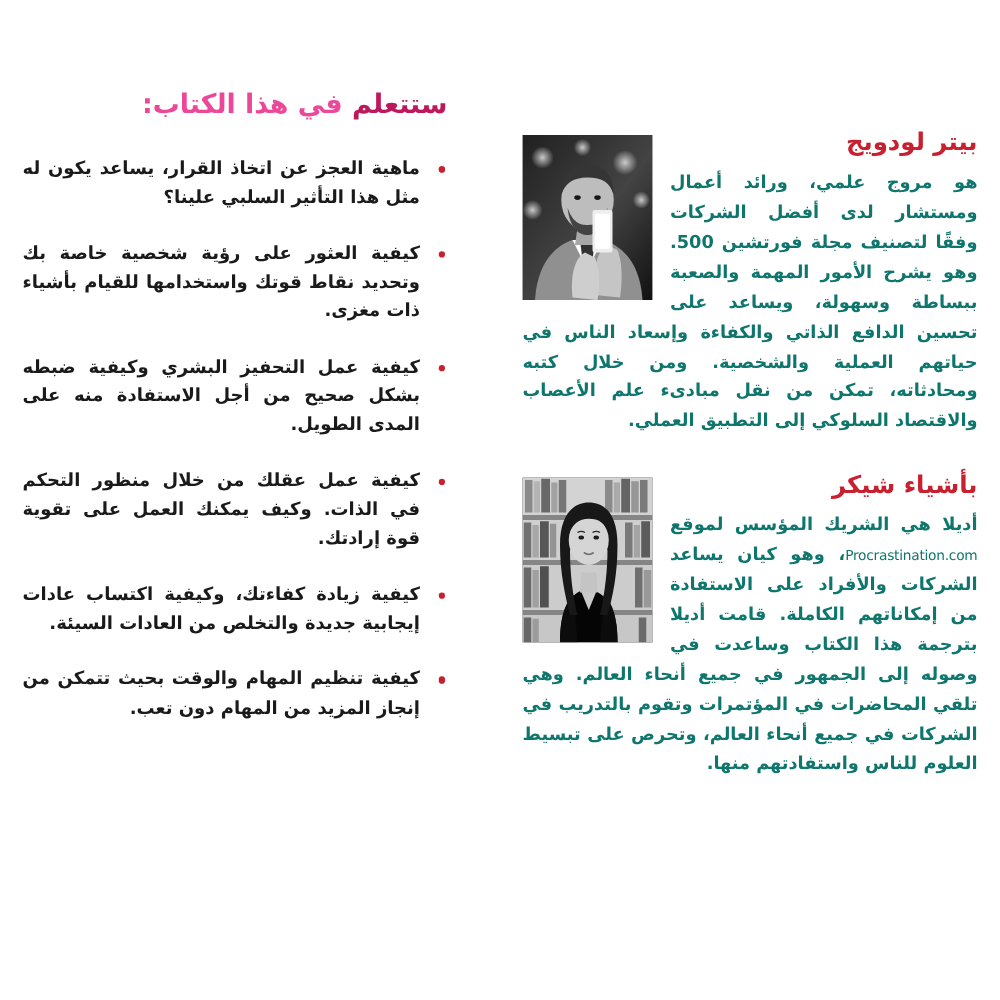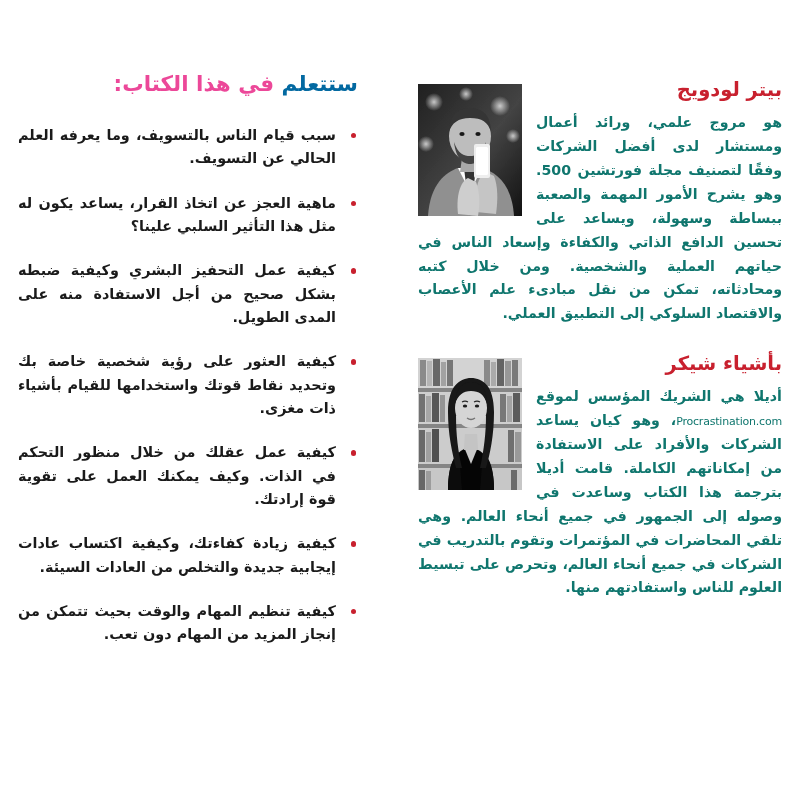"ستتعلم" .learn-heading .hl { color: #0369a1 -> #be185d }
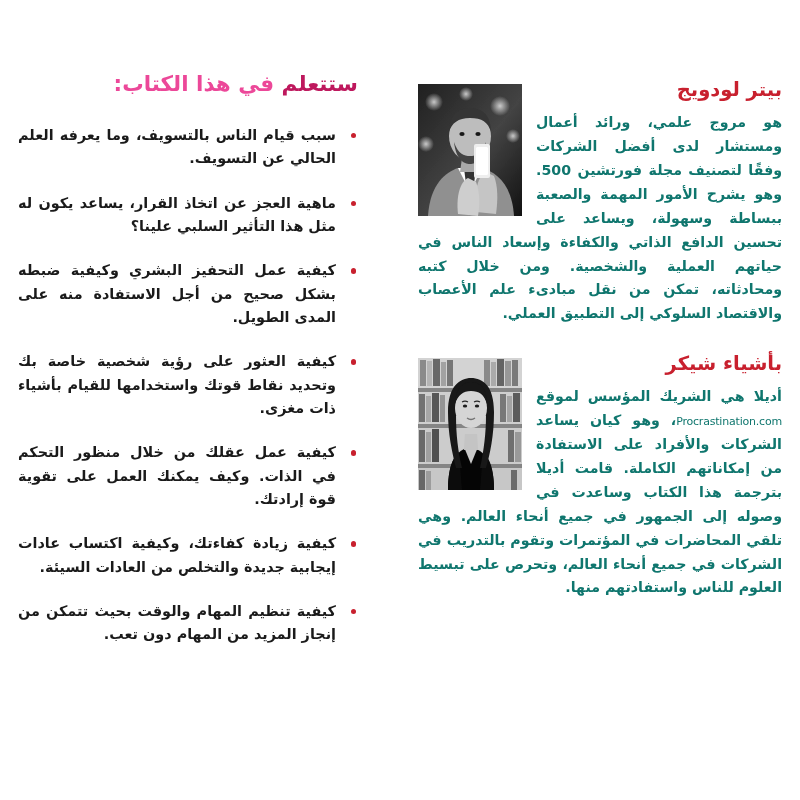"بيتر لودويج" .col-left { padding: 78px 18px 0 26px -> 102px 18px 0 26px }
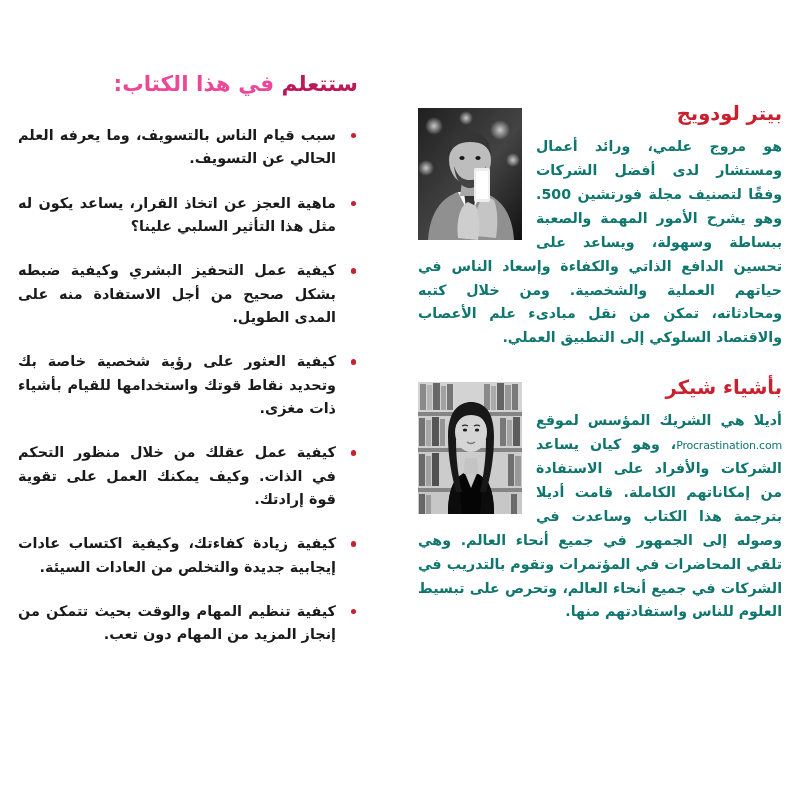"سبب قيام الناس بالتسويف، وما" span { html: <span>سبب قيام الناس بالتسويف، وما يعرفه العلم الحالي عن التسويف.</span> -> none }
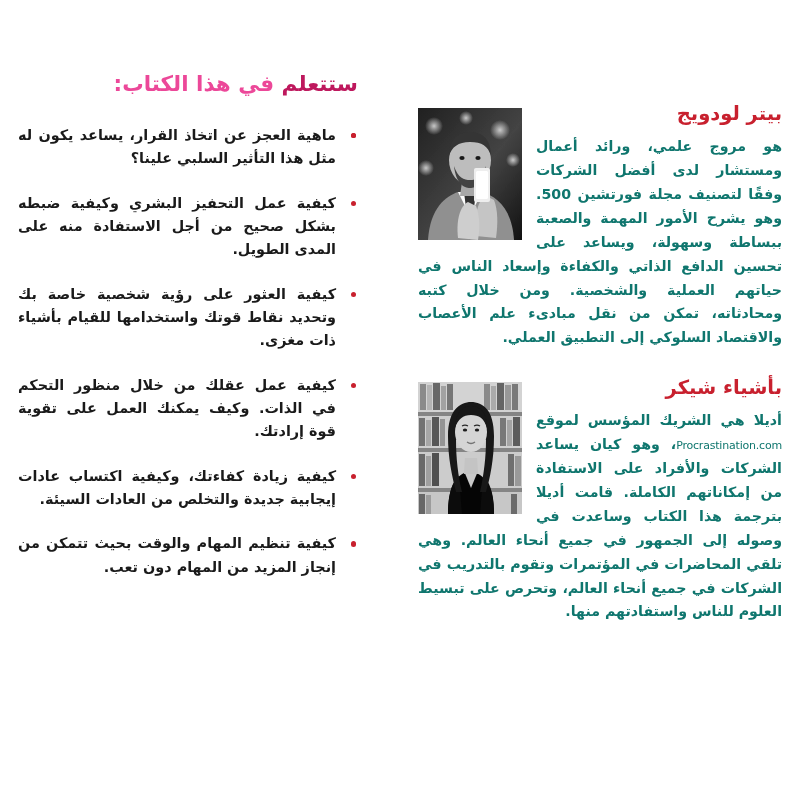"كيفية عمل التحفيز البشري وكيفية" li.learn-item { order: before "كيفية العثور على رؤية شخصية" -> after "كيفية العثور على رؤية شخصية" }
